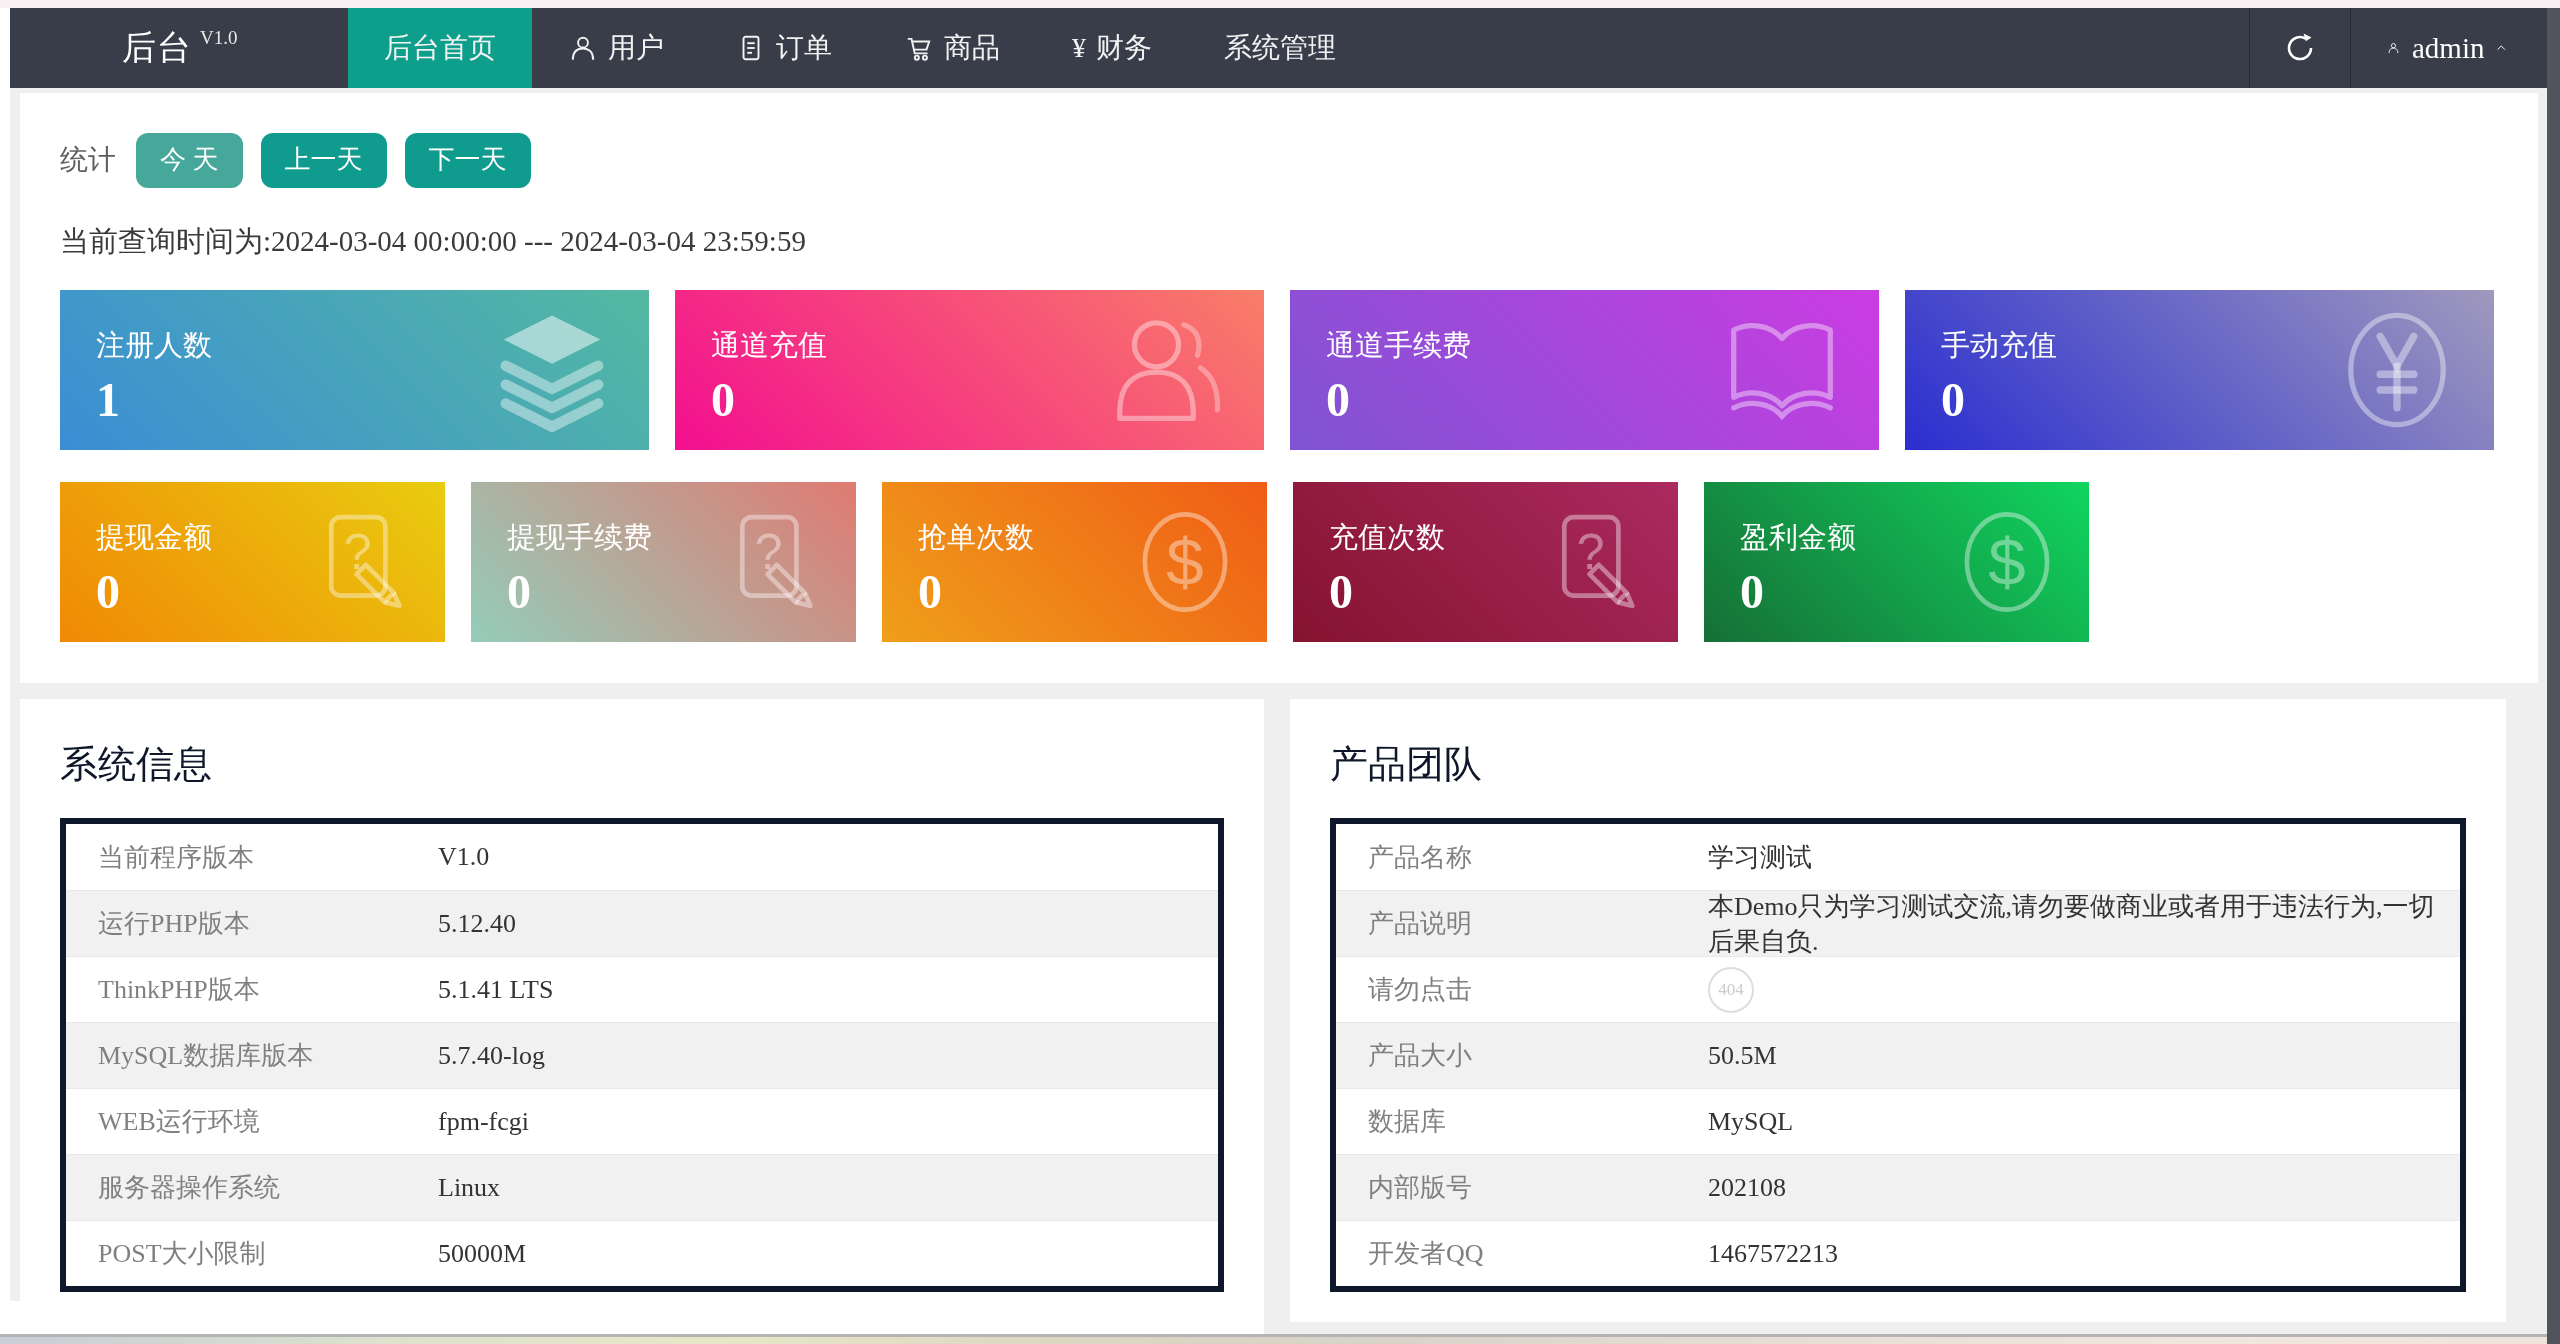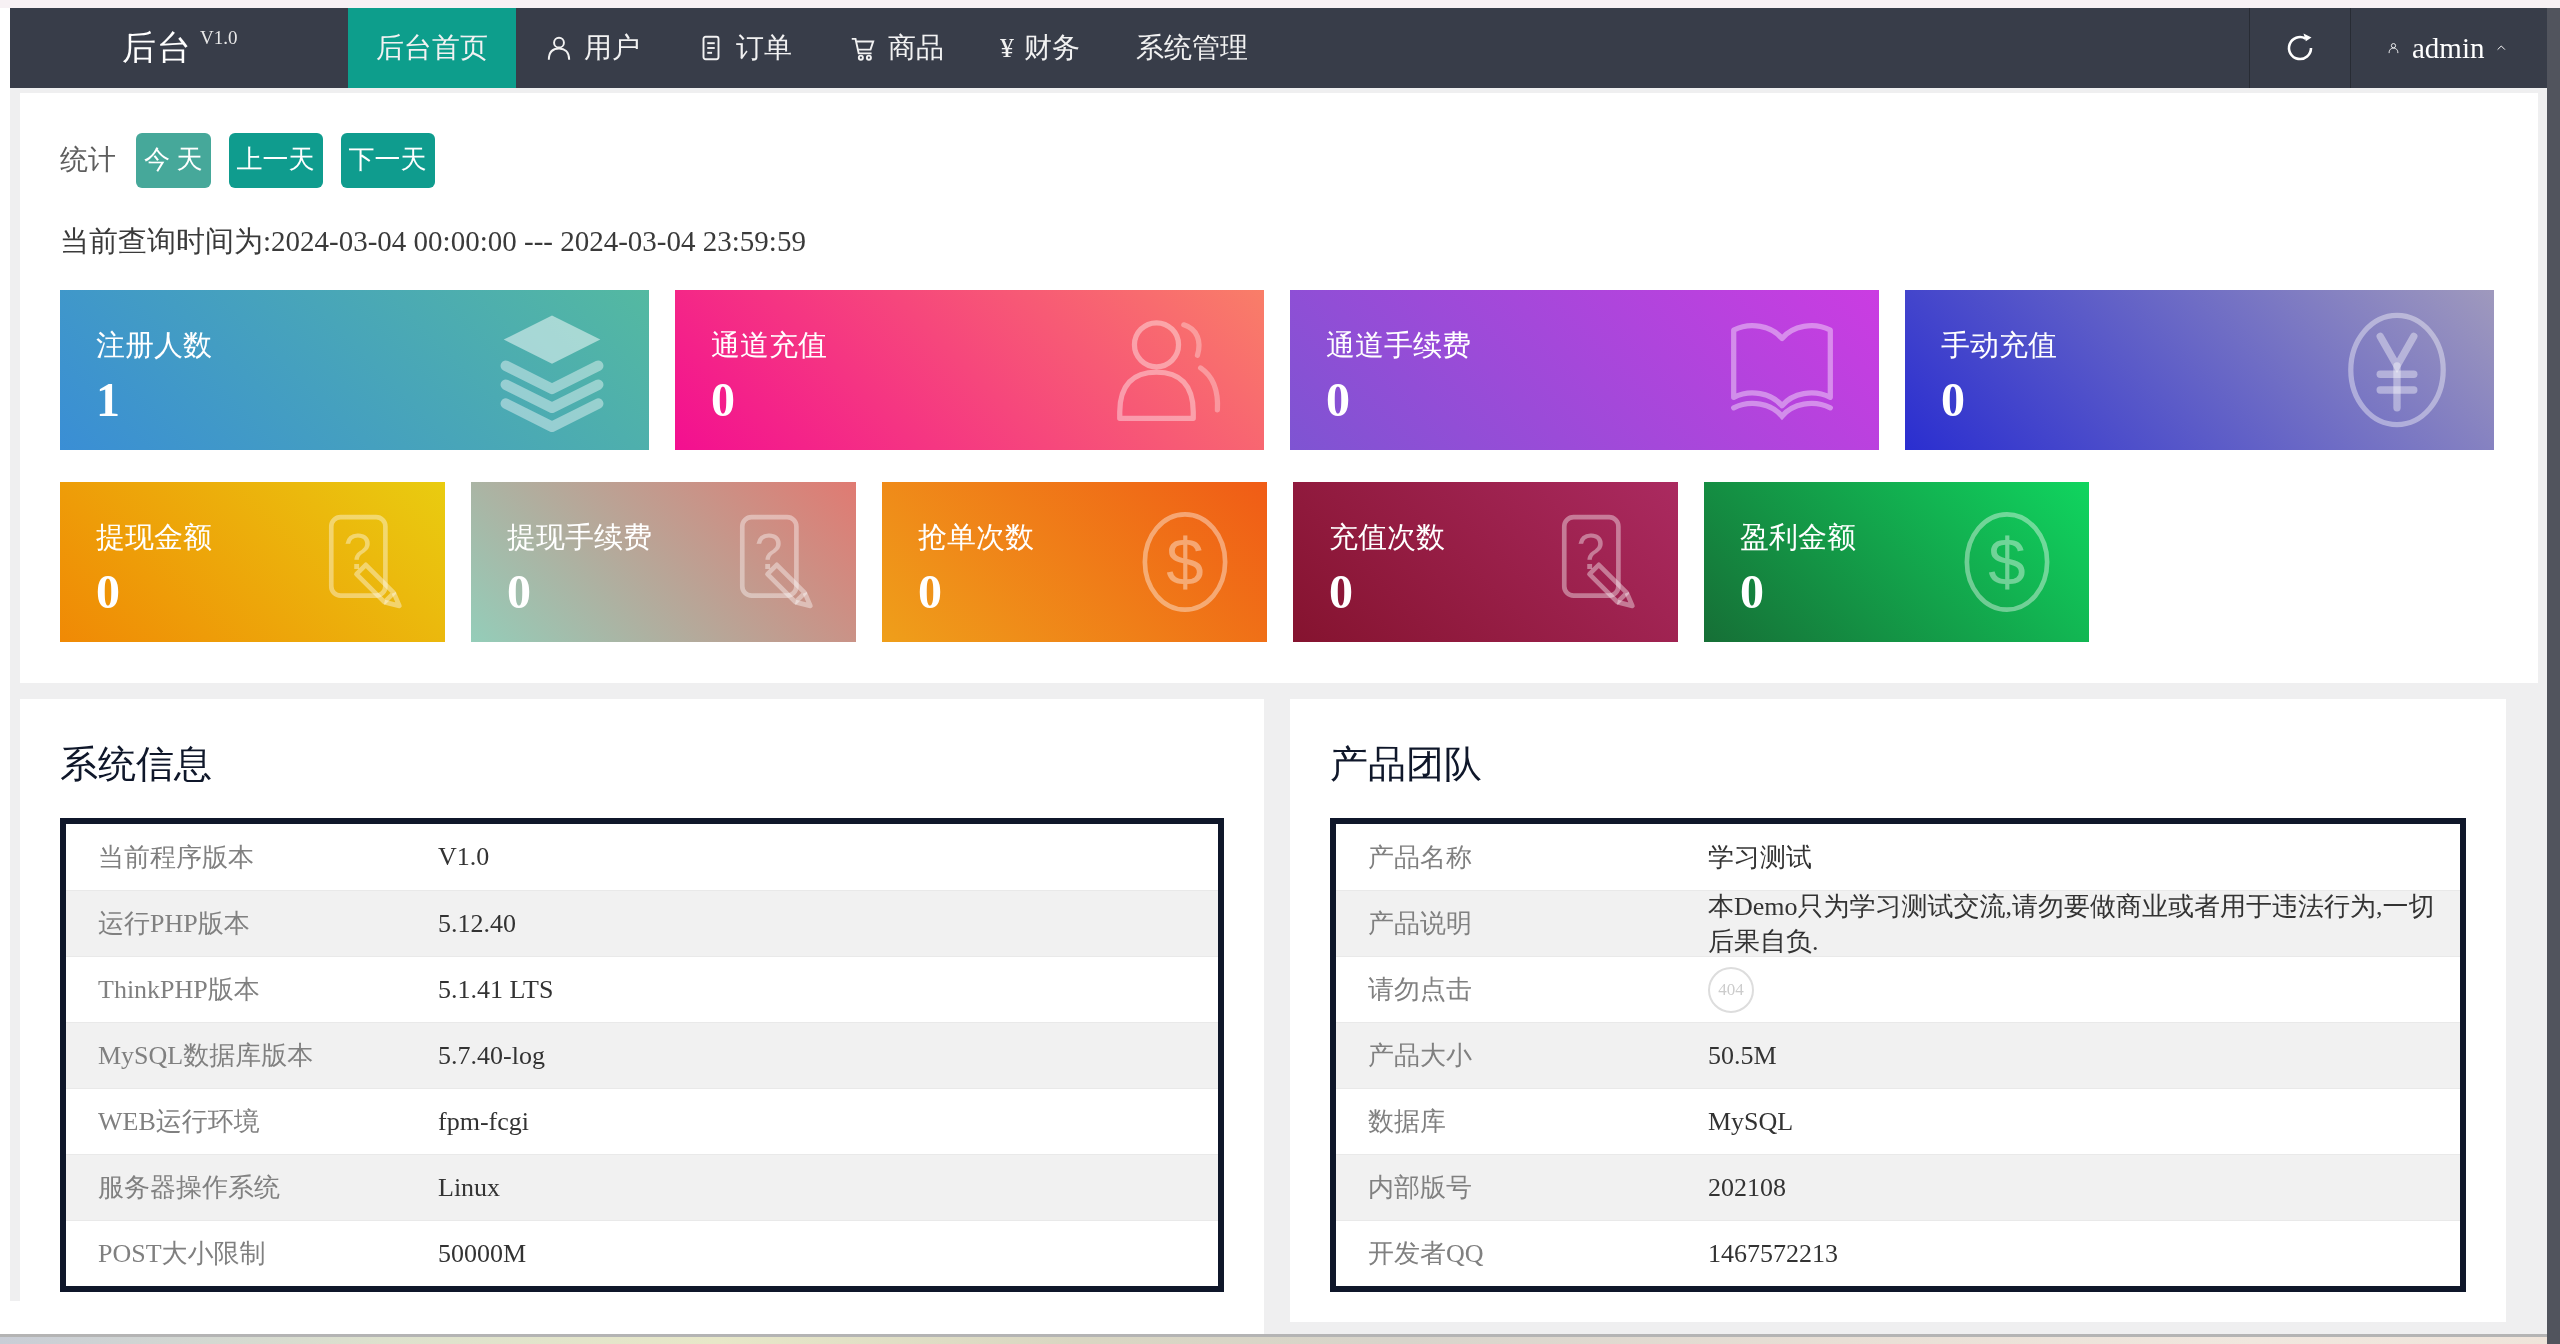"后台首页" .nav-item { padding: 0 28px -> 0 36px }
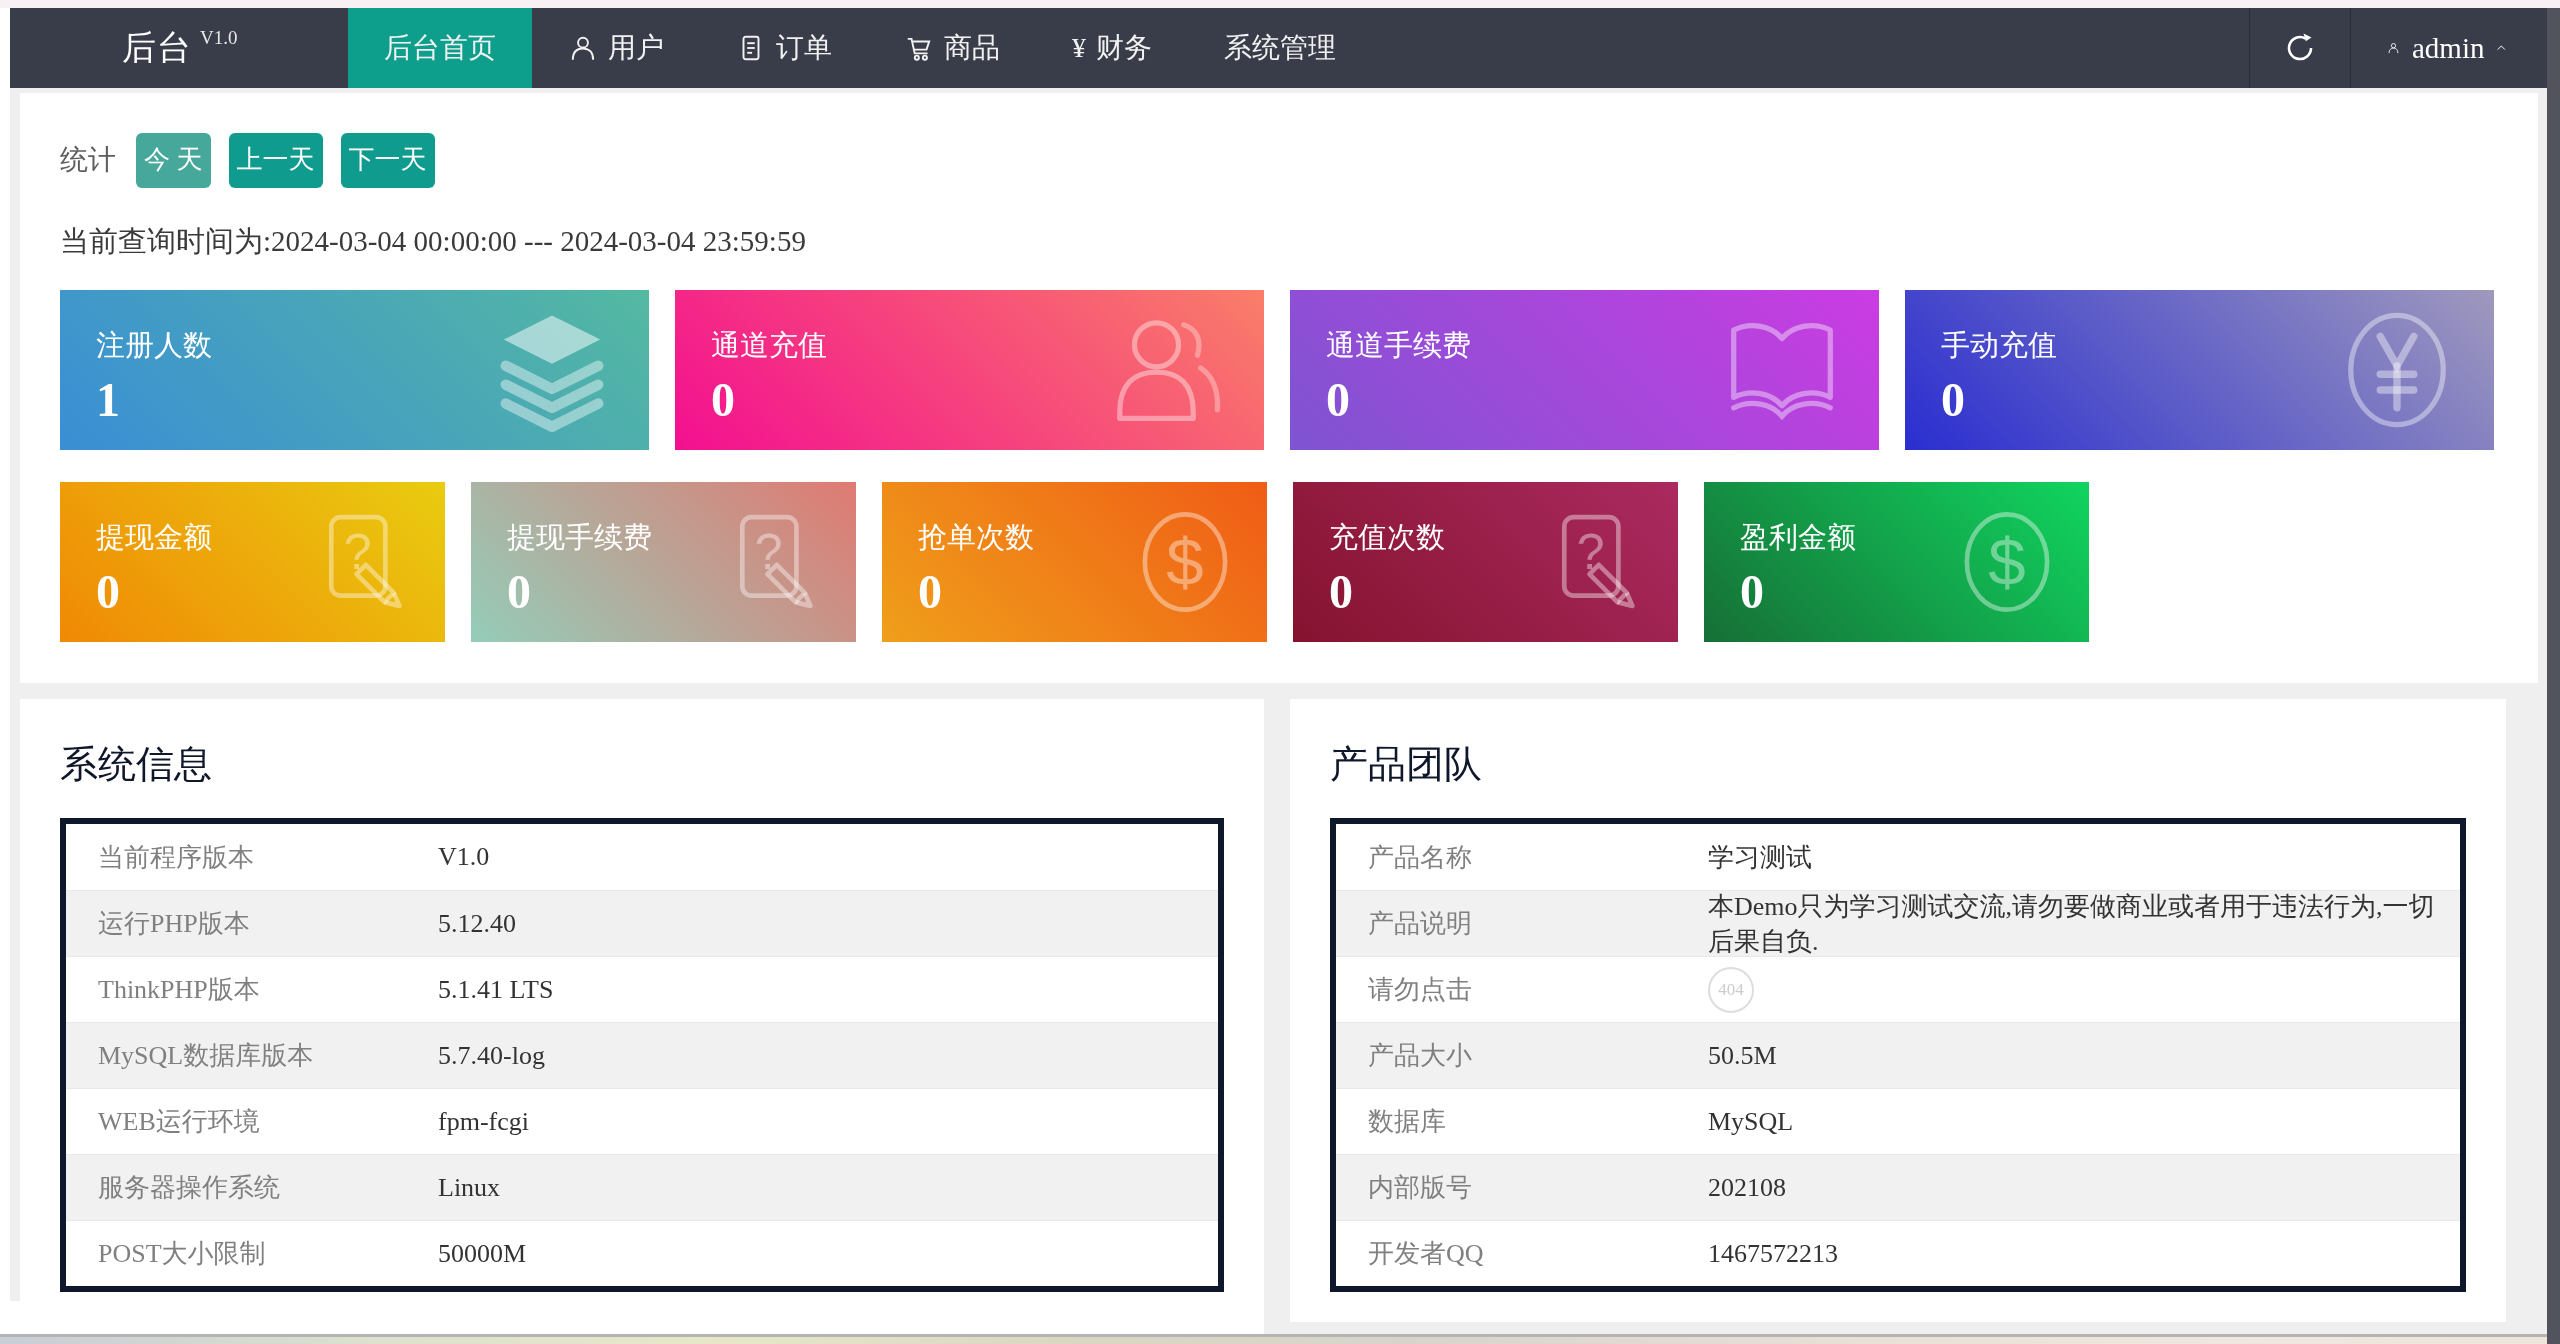"今 天" .tbtn { border-radius: 6px -> 12px; padding: 13px 8px -> 13px 24px }
